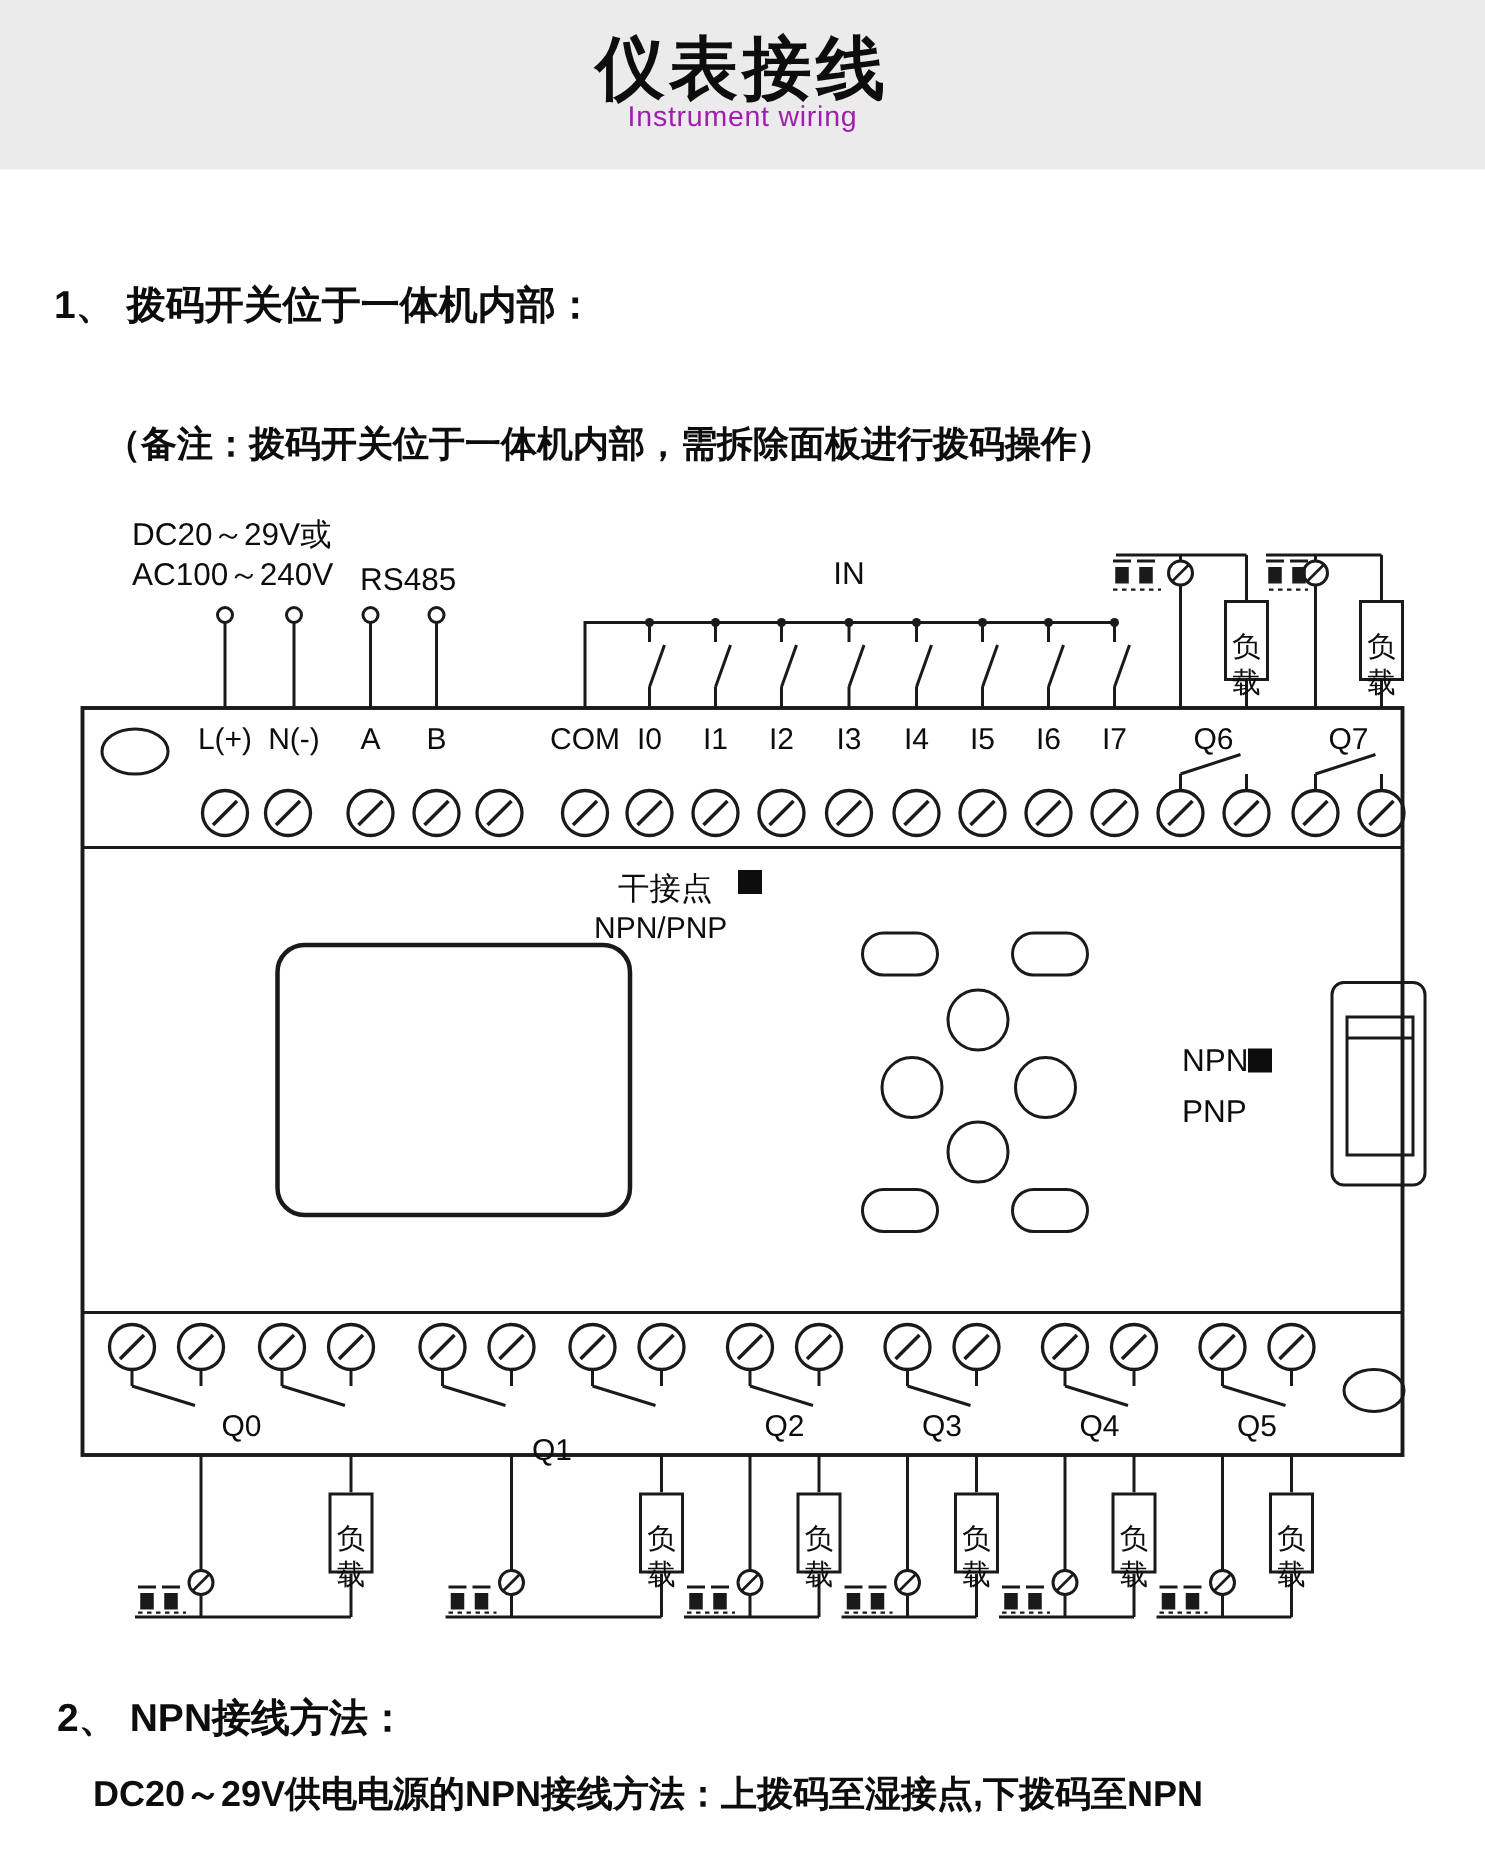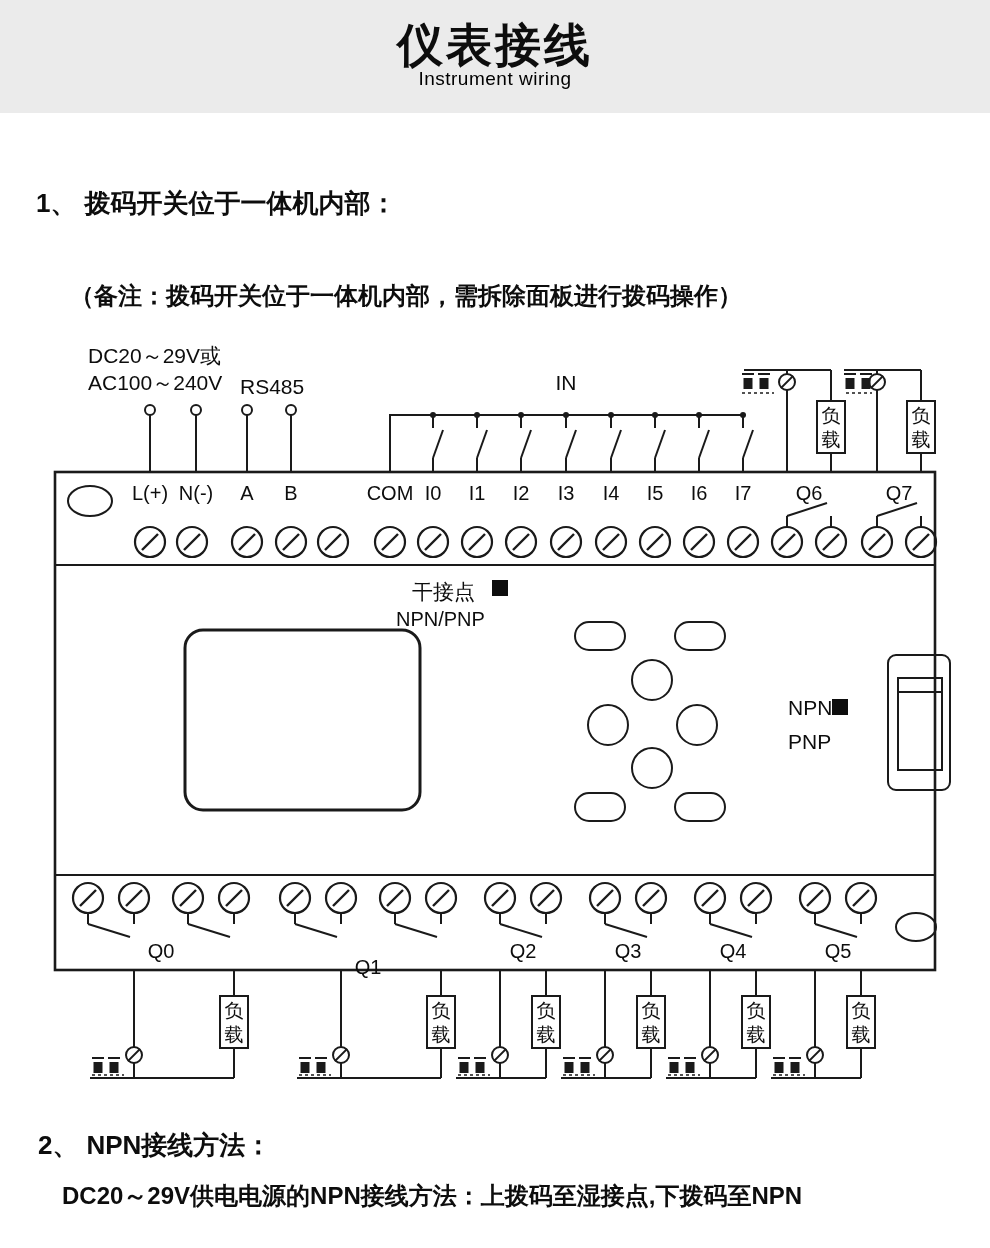"Instrument wiring" .banner .sub { color: #000000 -> #a21caf }
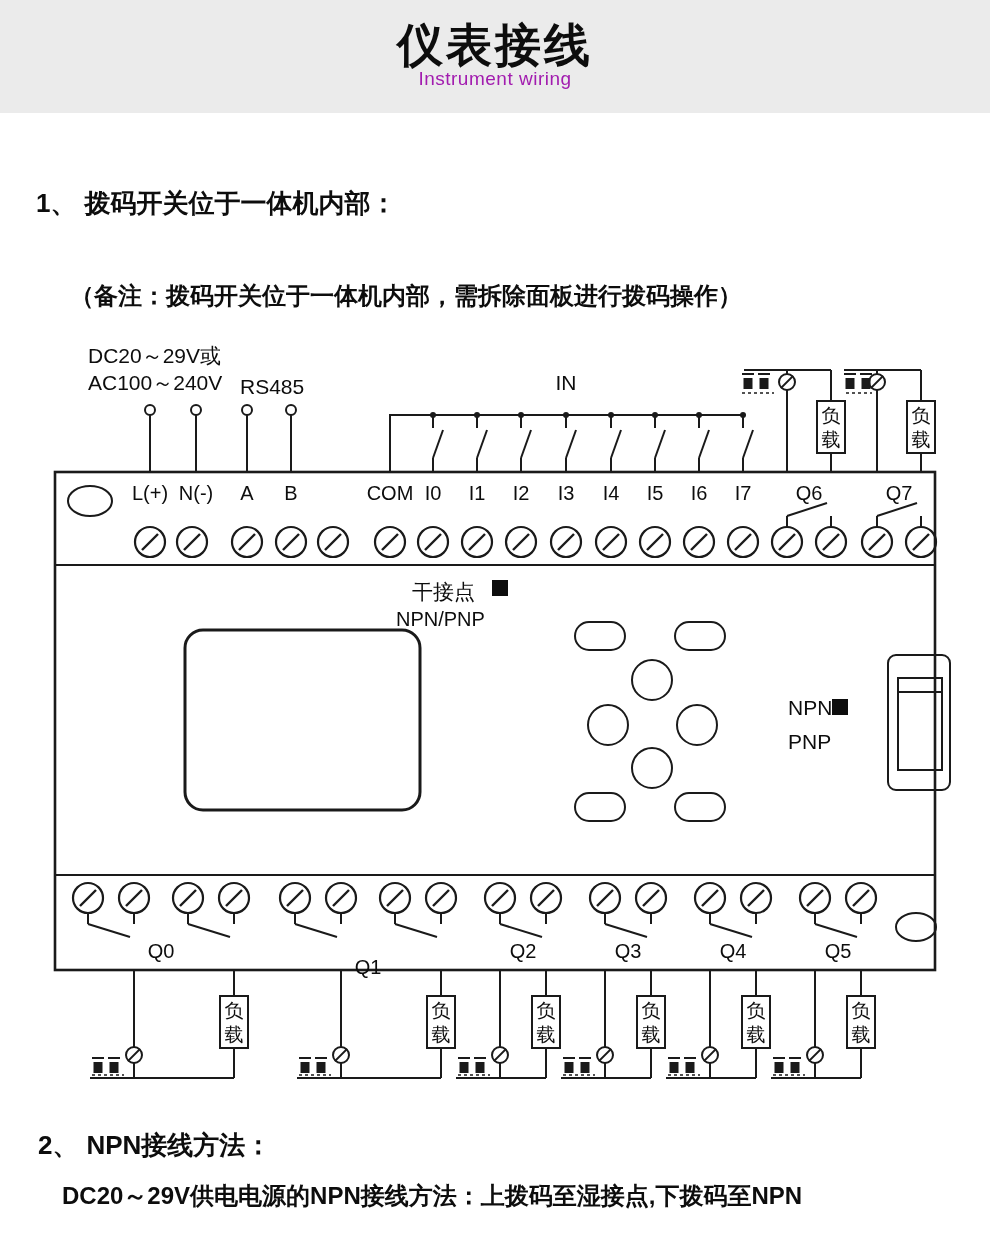"负载" .load { padding-top: 2px -> 18px }
